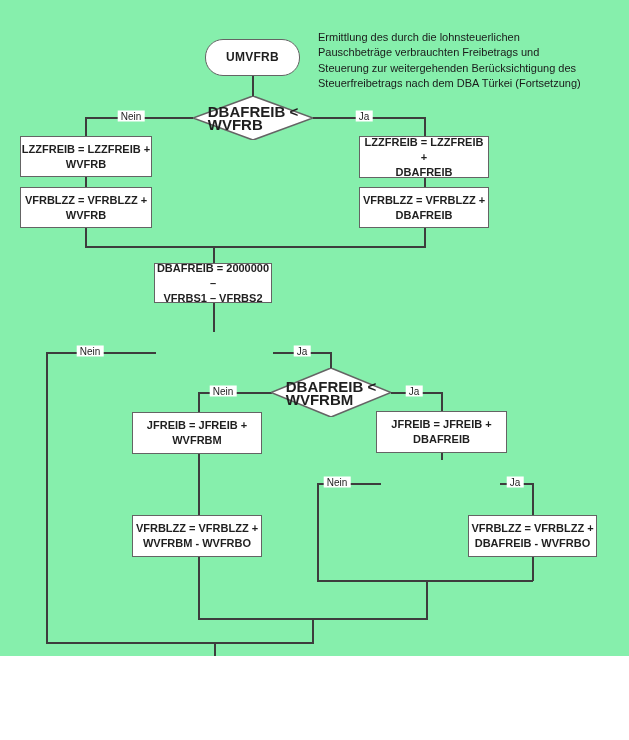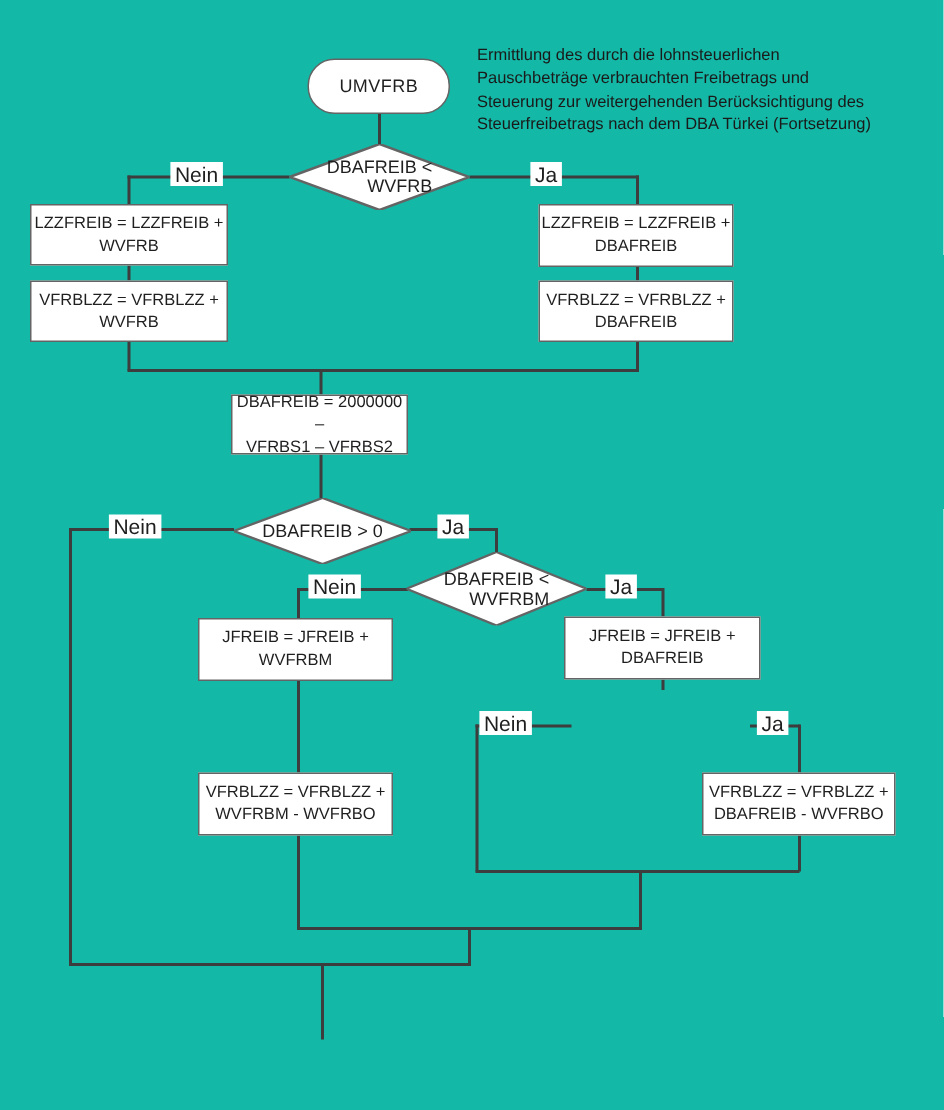"Ermittlung des durch die" #canvas { background: #14b8a6 -> #86efac; height: 740px -> 656px }
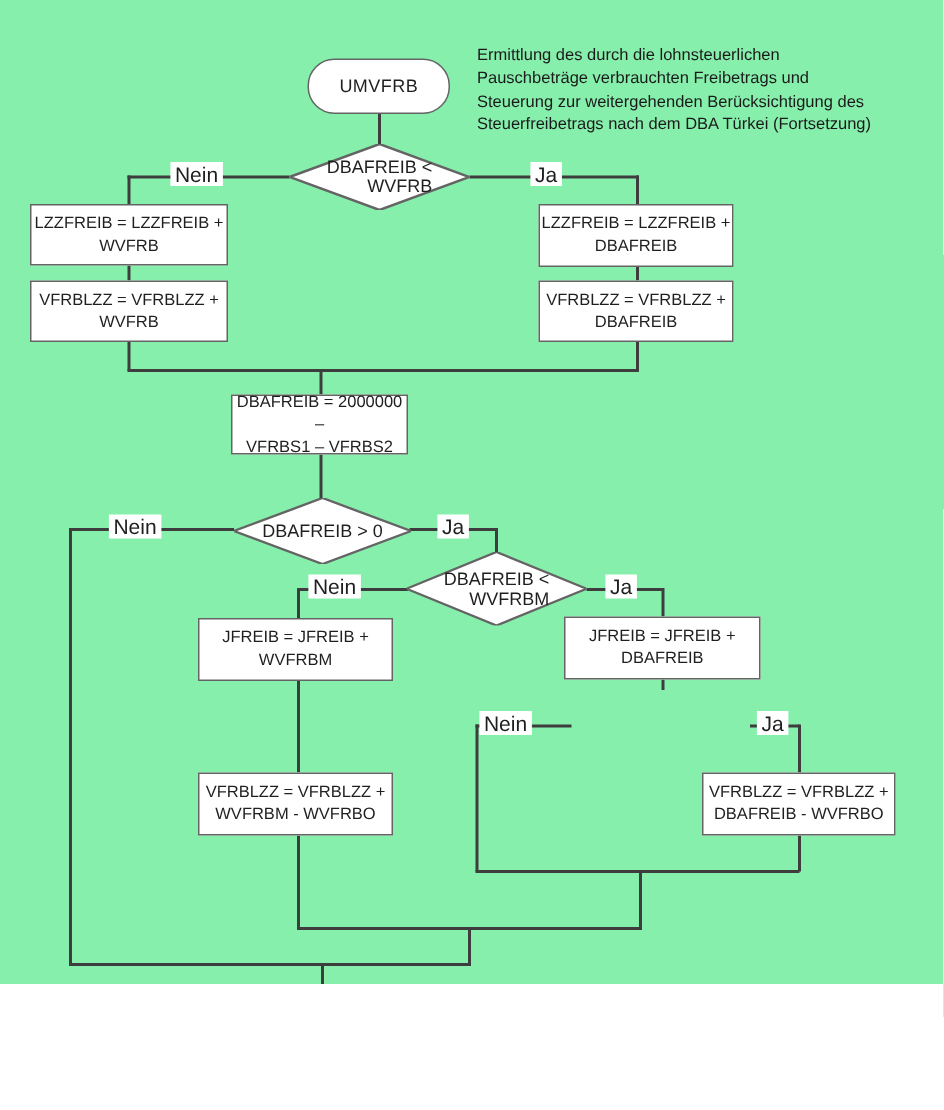"UMVFRB" .node { font-weight: none -> bold }
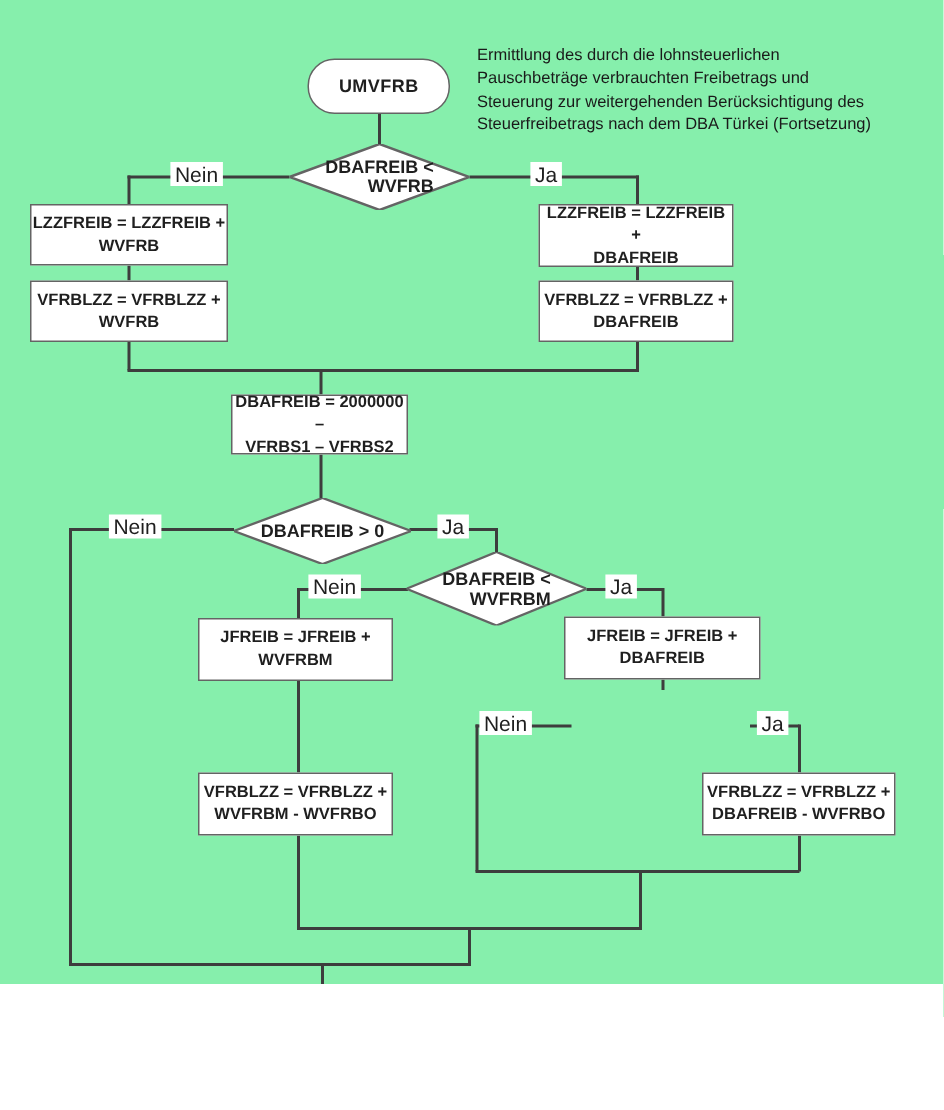"Nein" .edge-label { font-size: 14px -> 10px }
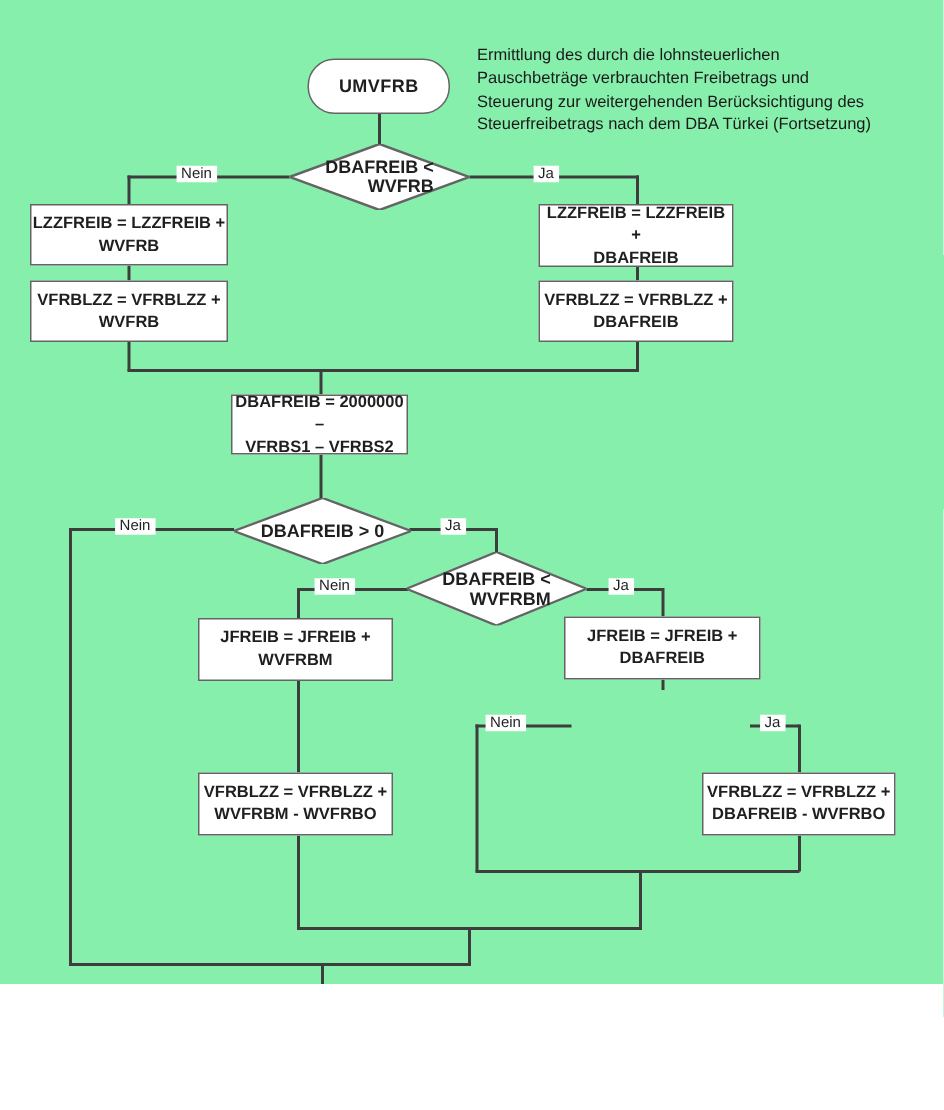"DBAFREIB <" .decision .dtext { font-size: 12px -> 15px; text-align: right -> left }
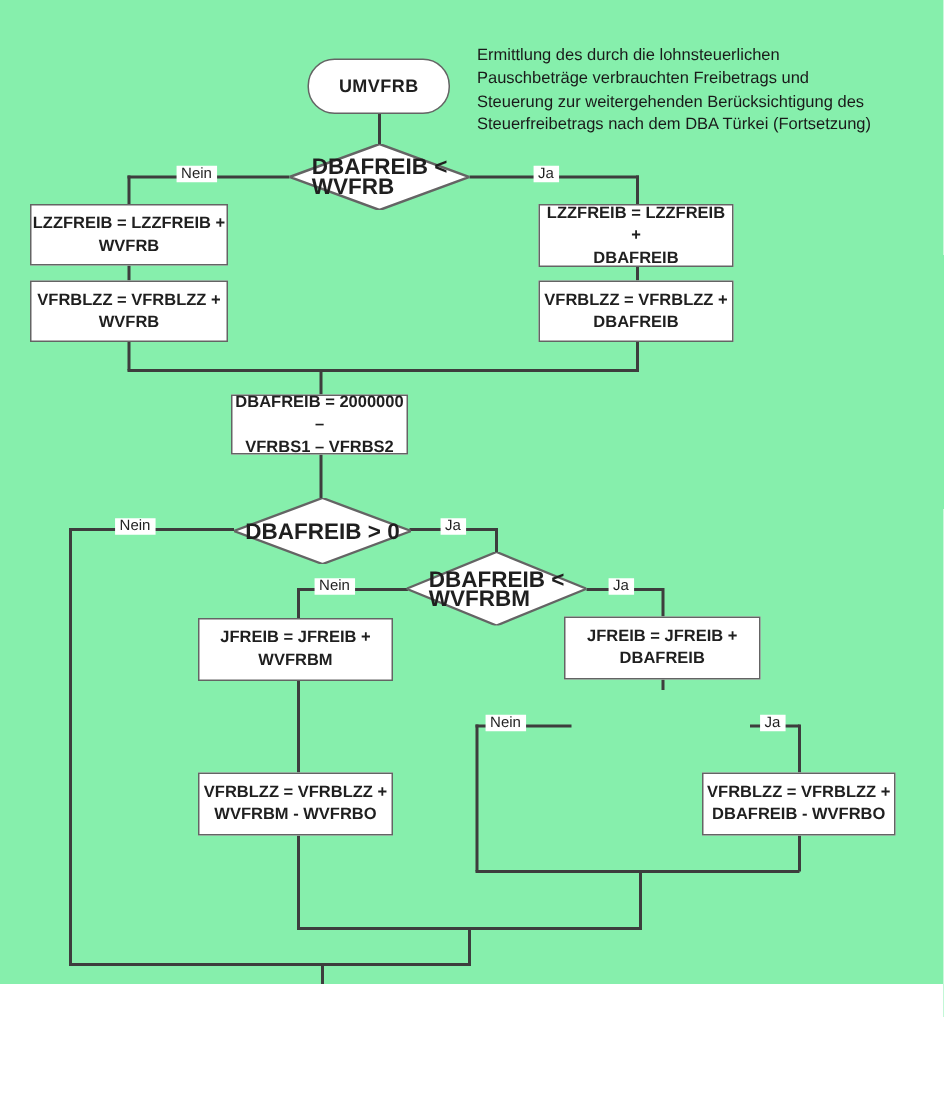"DBAFREIB > 0" div.node { html: <div> <svg> <polygon></polygon> </svg> <div>DBAFREIB &gt; 0</div> </div> -> none }
